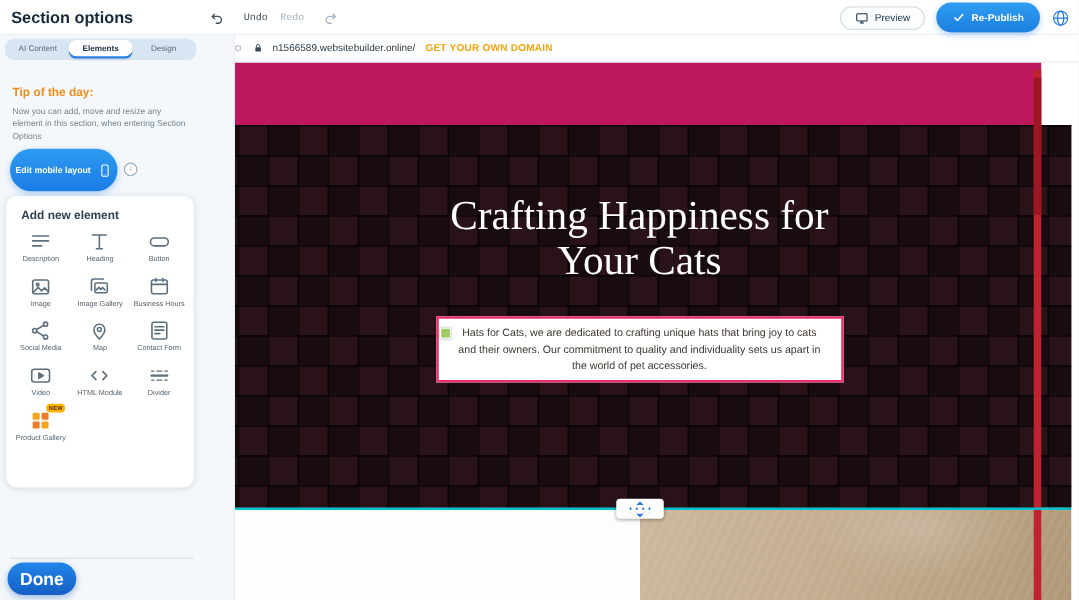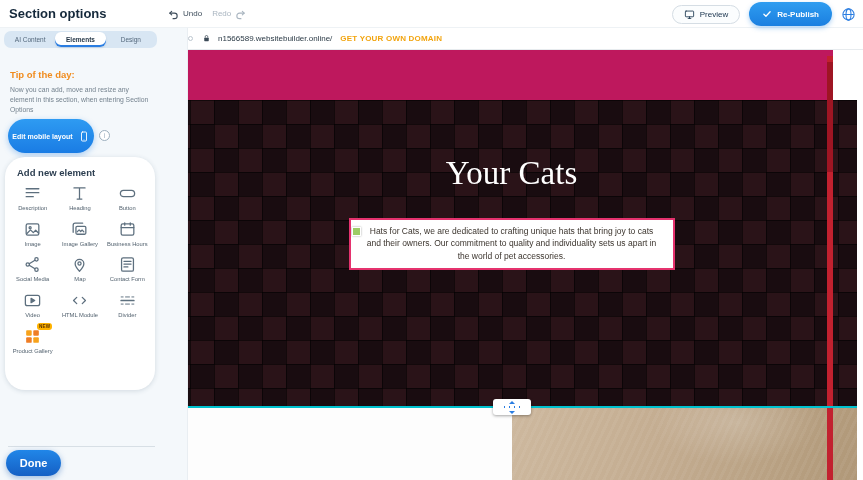"Undo" .ur-btn { align-items: none -> center; font-family: Liberation Sans, sans-serif -> Liberation Mono, monospace; gap: 4px -> 16px }
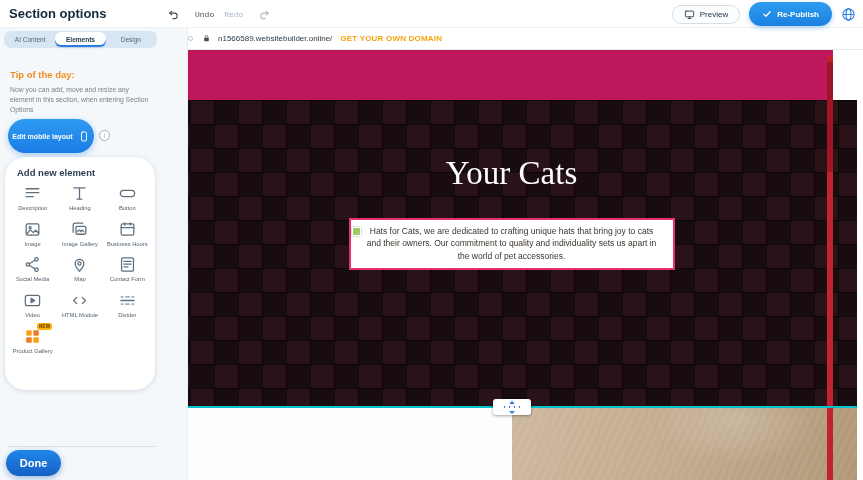"Add new element" .add-card { border-radius: 20px -> 8px }
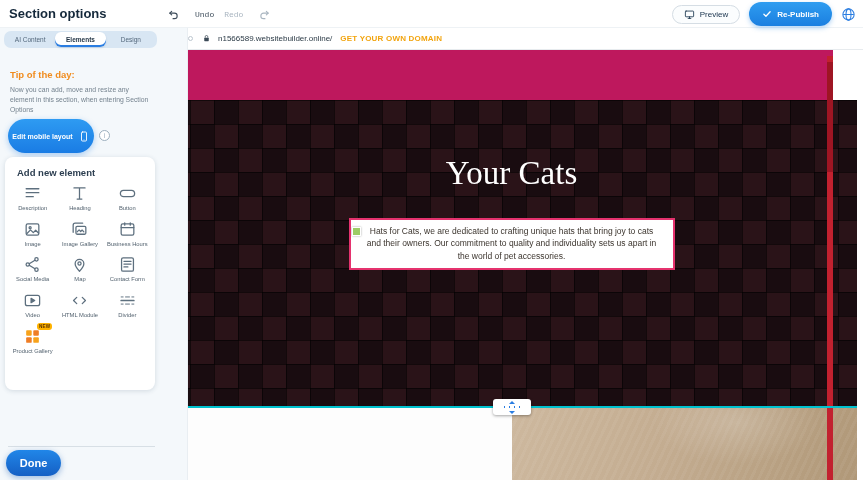"Crafting Happiness for" div { html: none -> <div>Crafting Happiness for</div> }
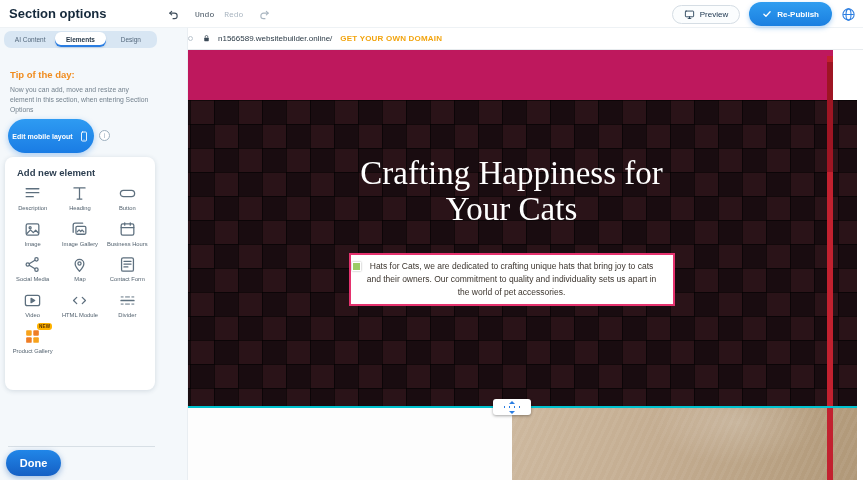"Done" .done-btn { font-size: 11px -> 14px }
